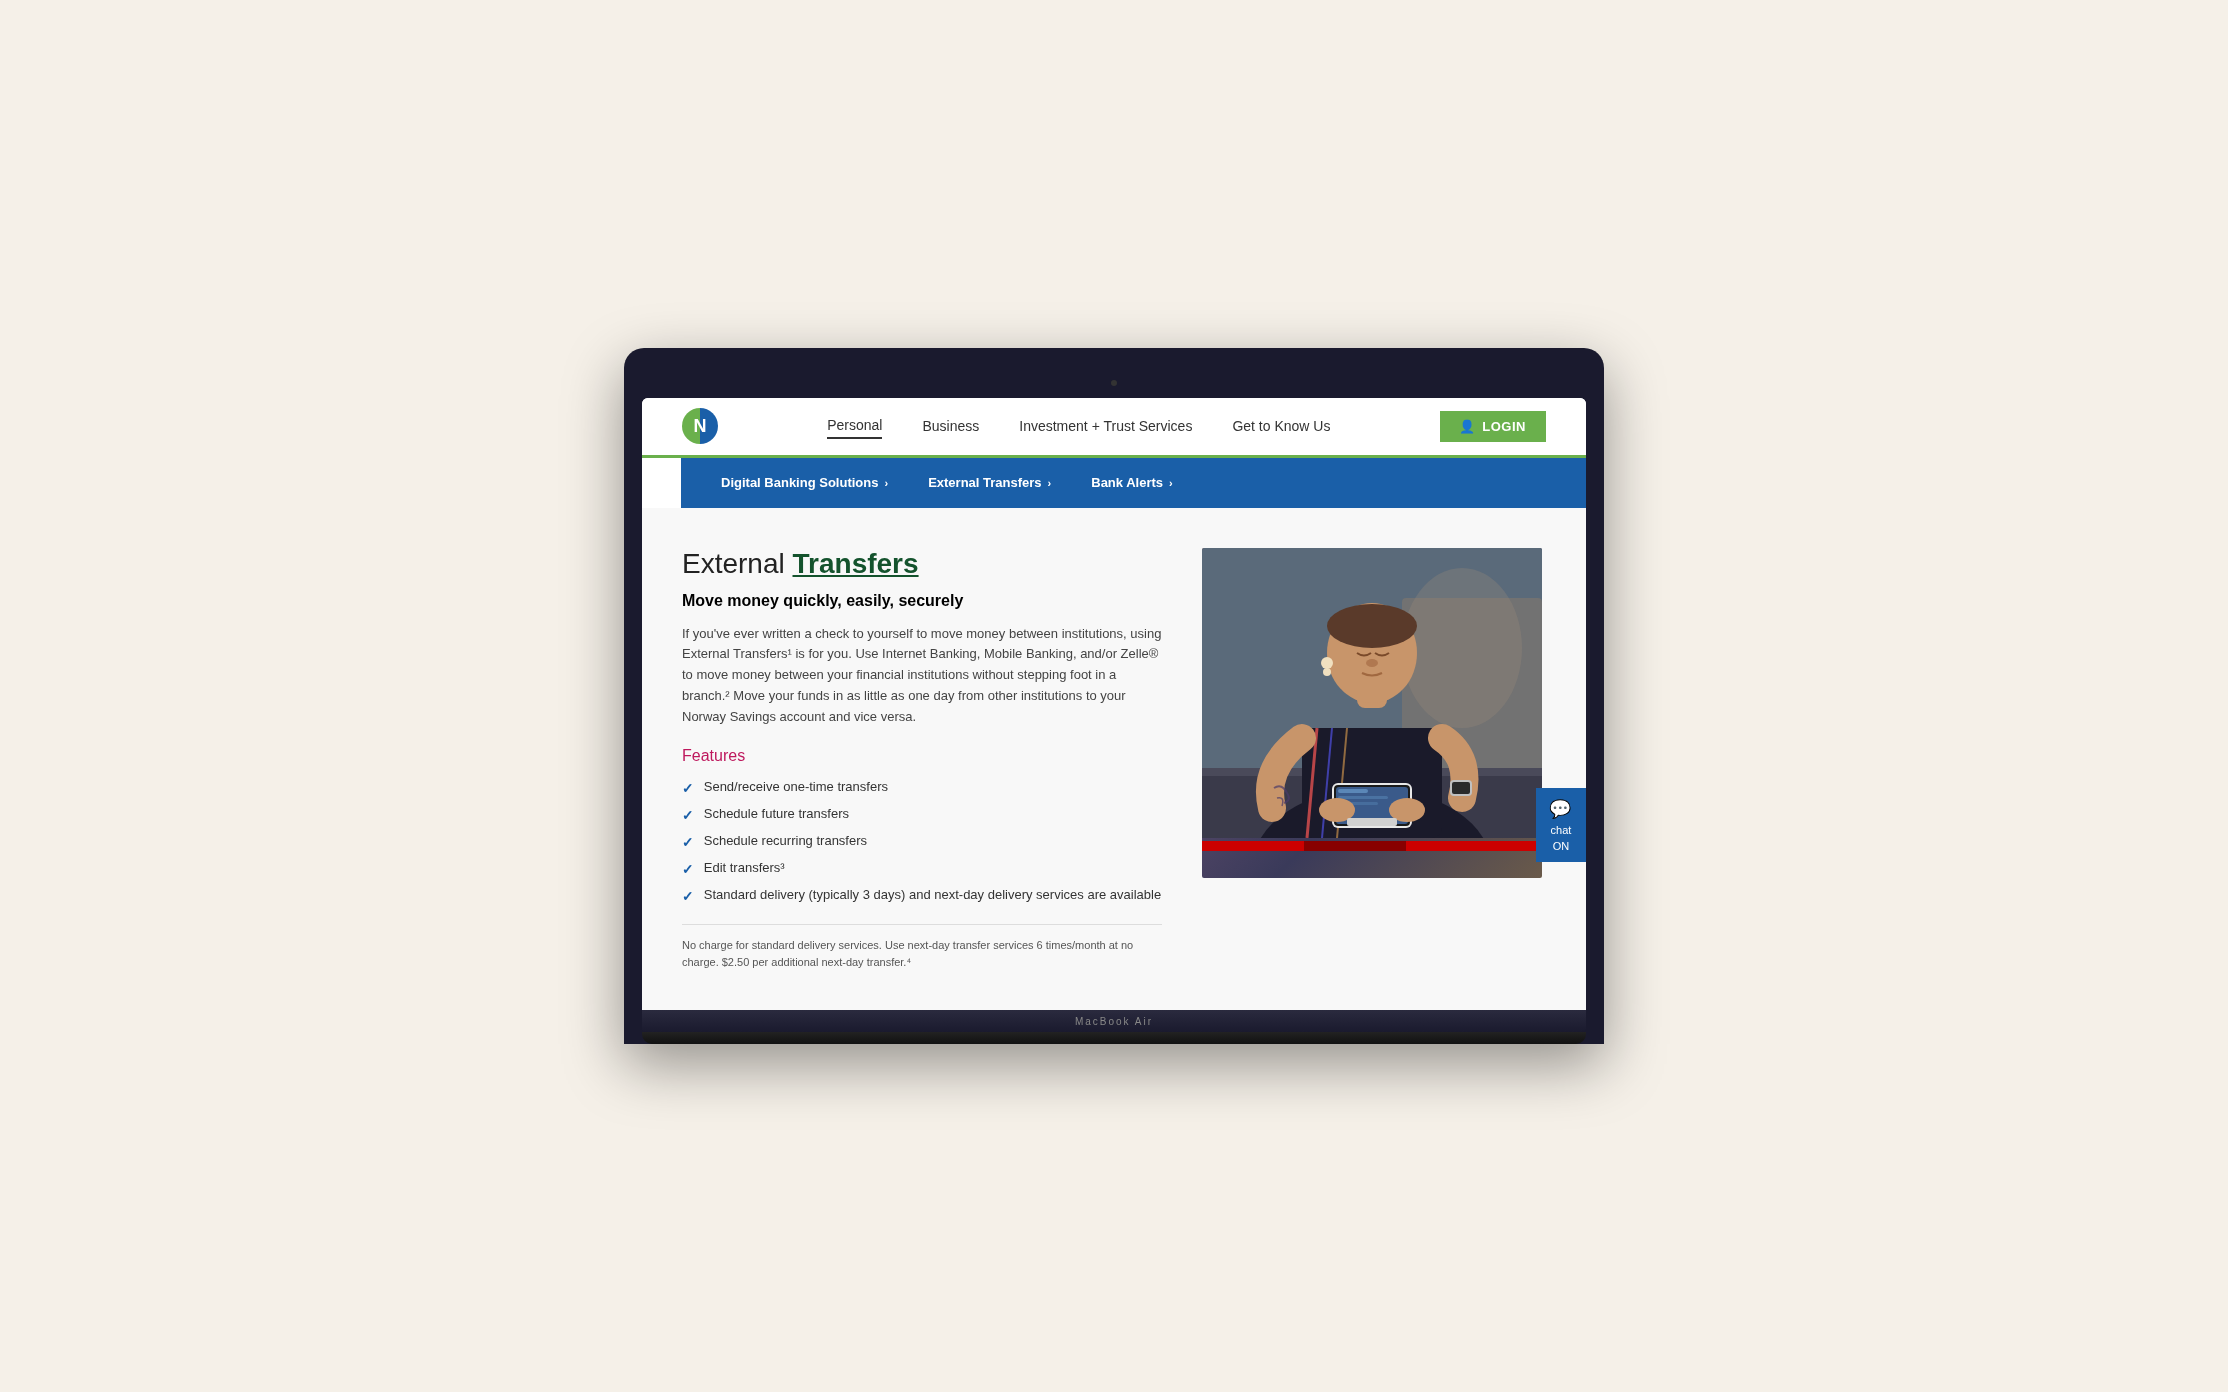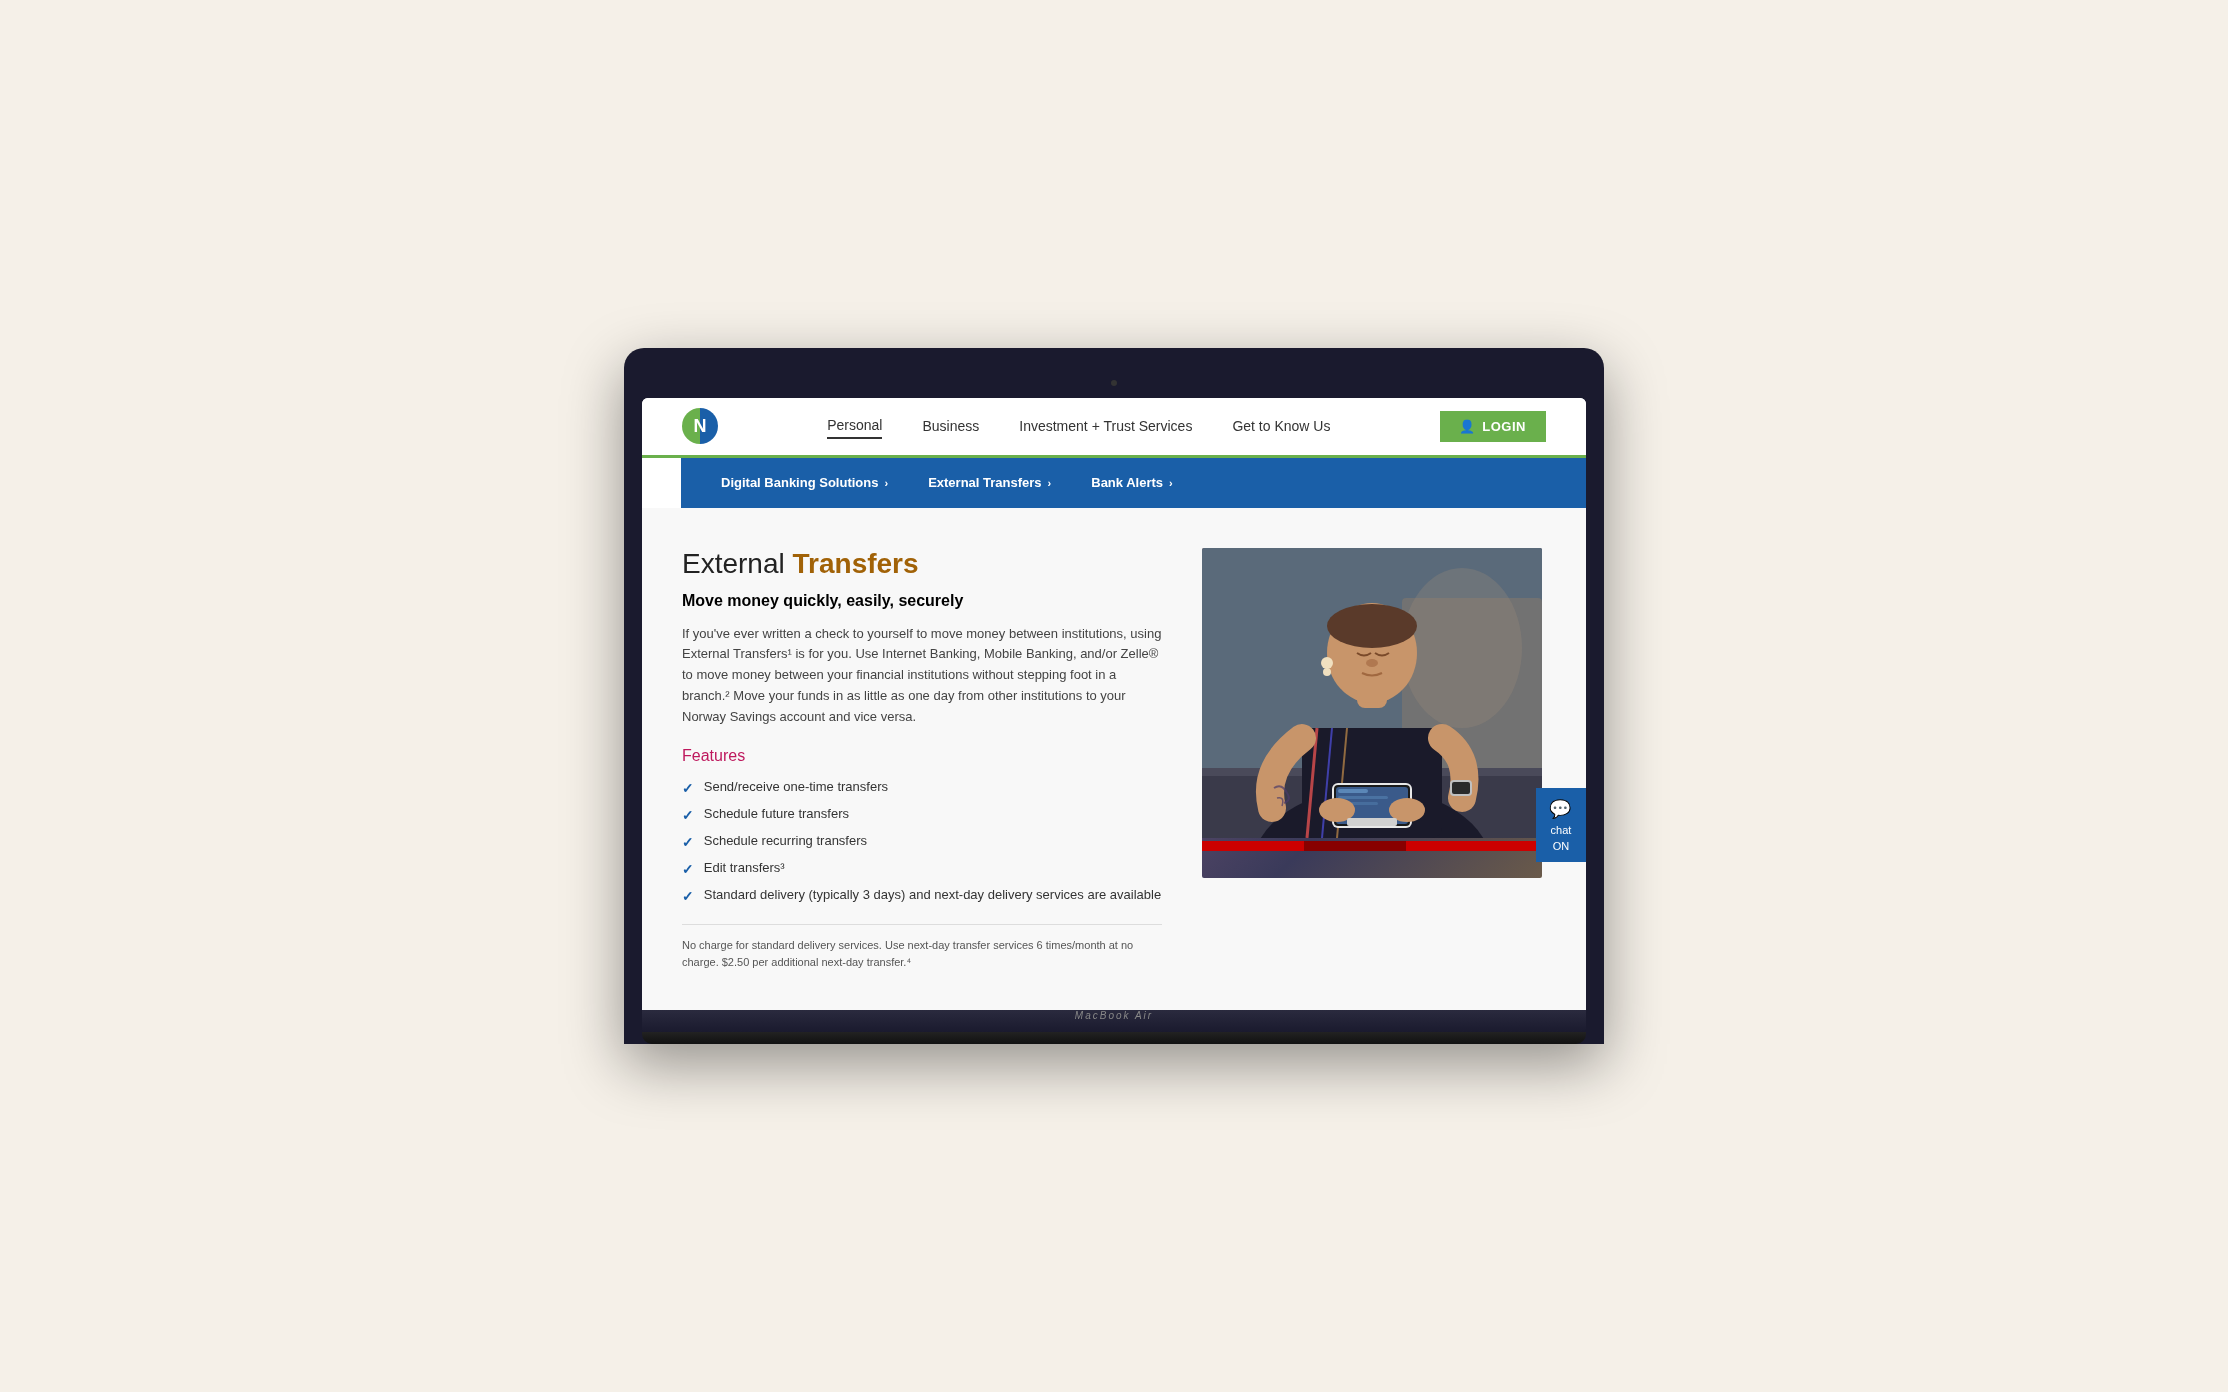"Transfers" .page-title .highlight { color: #a16207 -> #14532d; text-decoration: none -> underline }
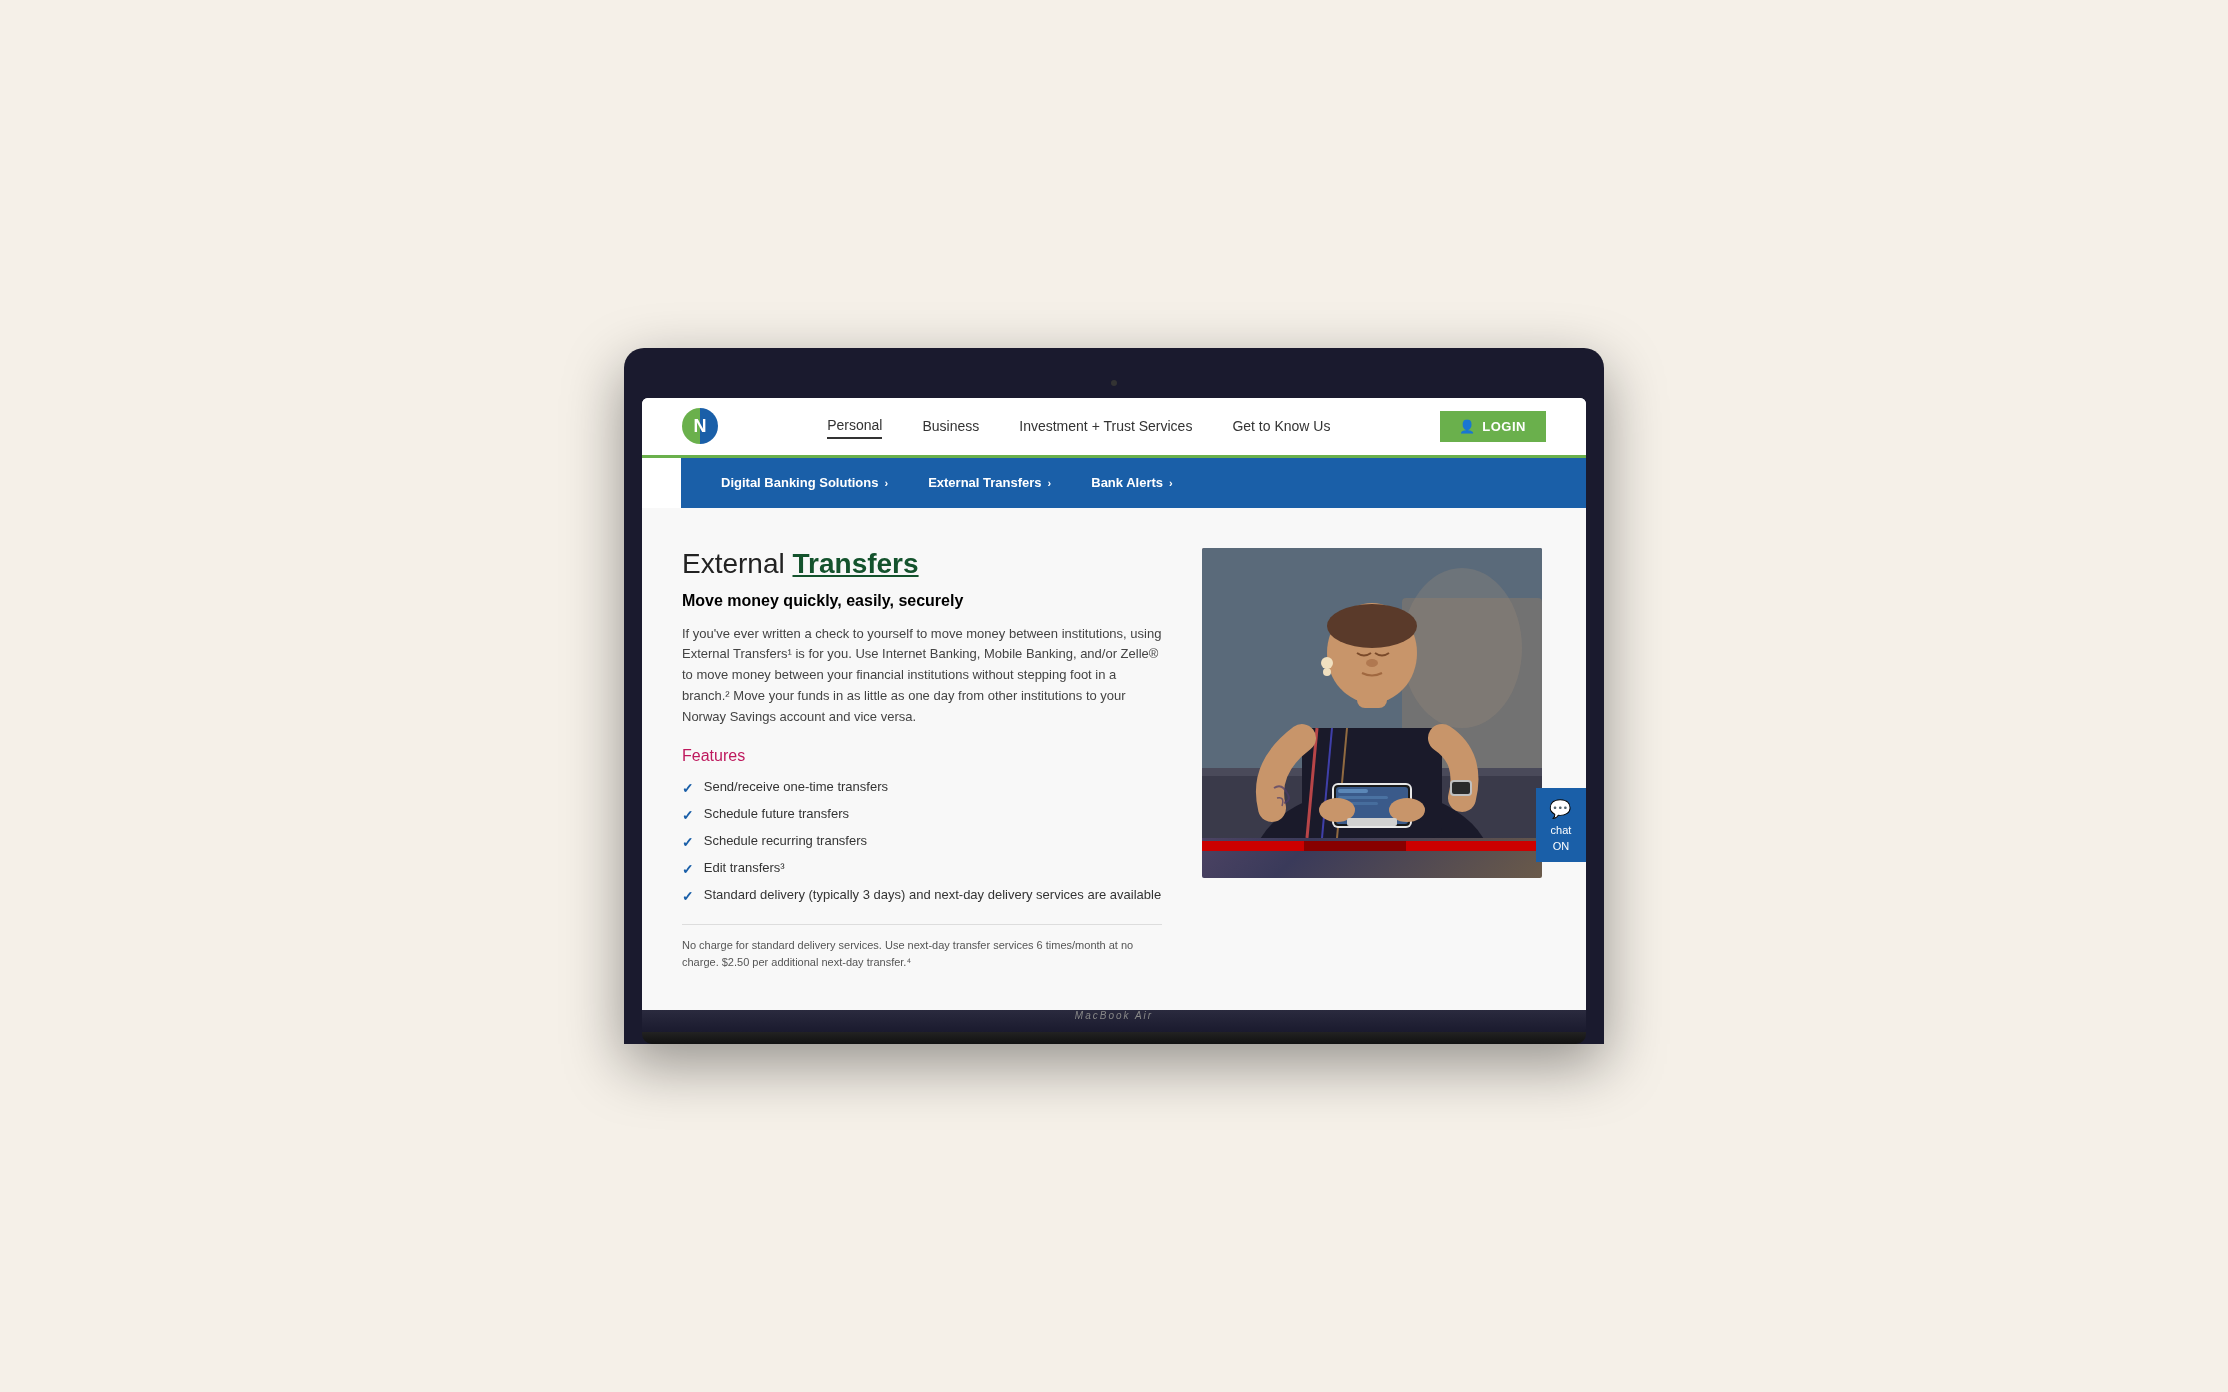"MacBook Air" .laptop-base { align-items: flex-start -> center; font-style: italic -> none }
